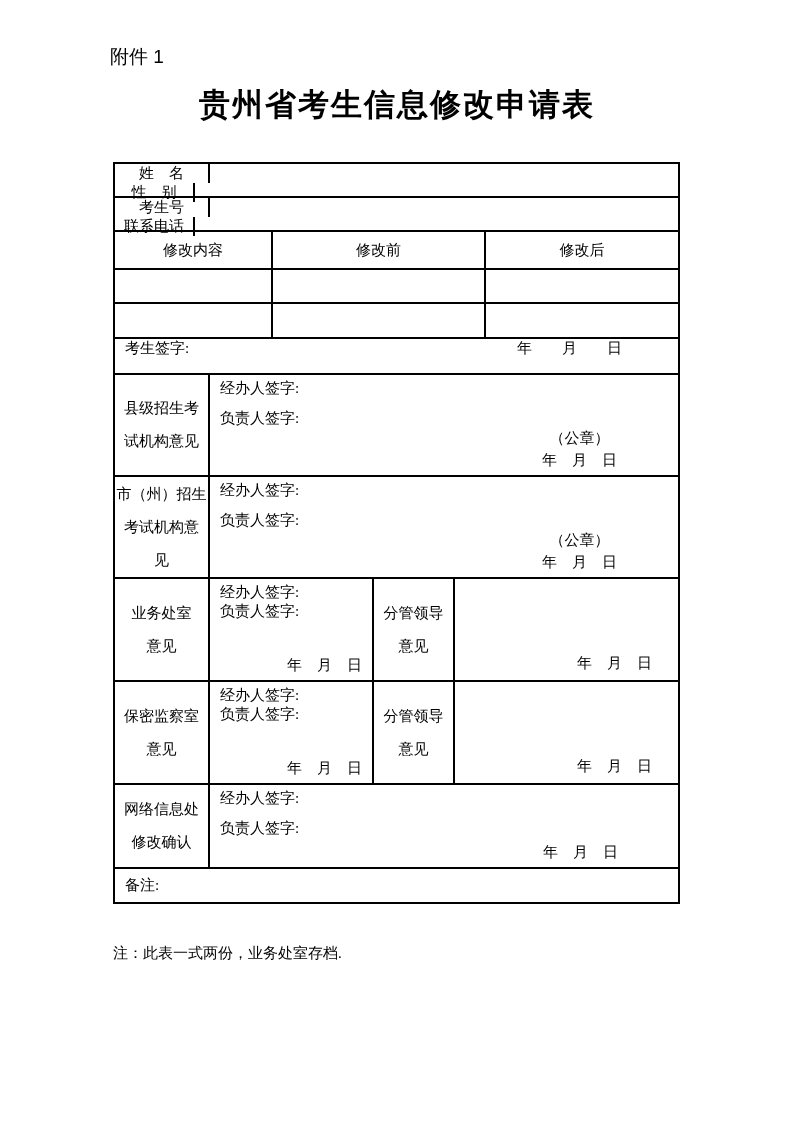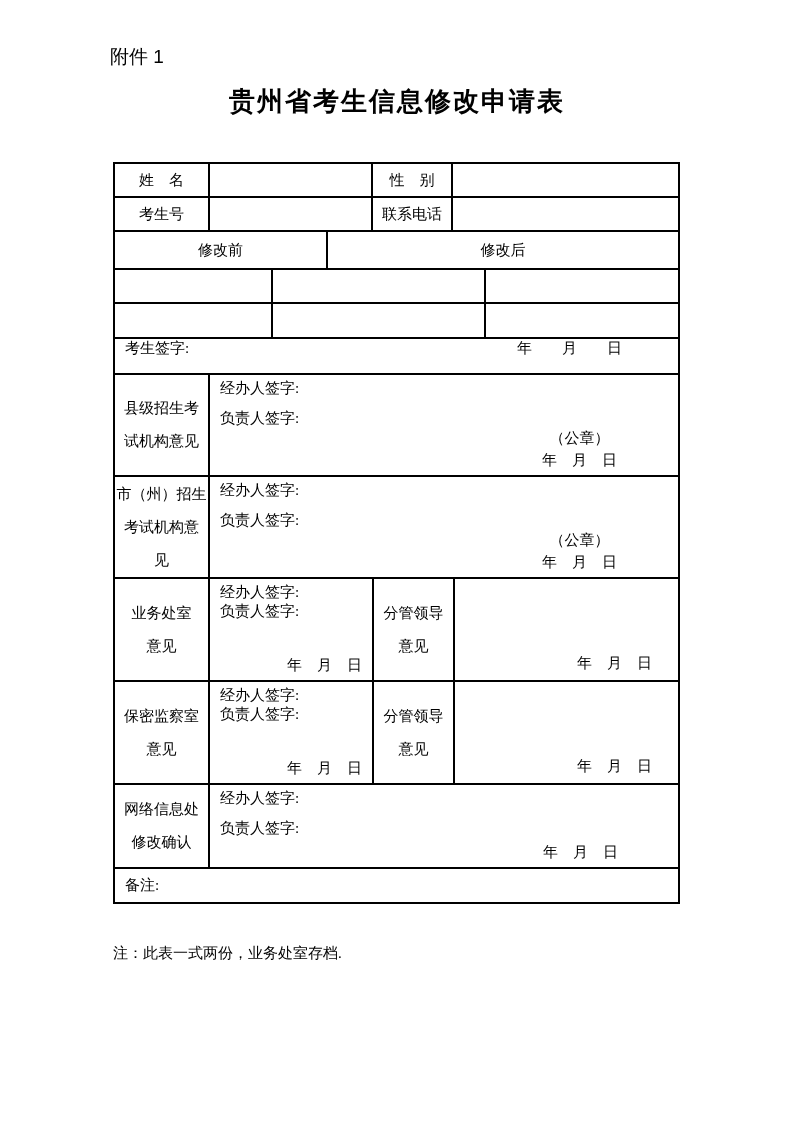"贵州省考生信息修改申请表" .title { font-size: 26px -> 31px }
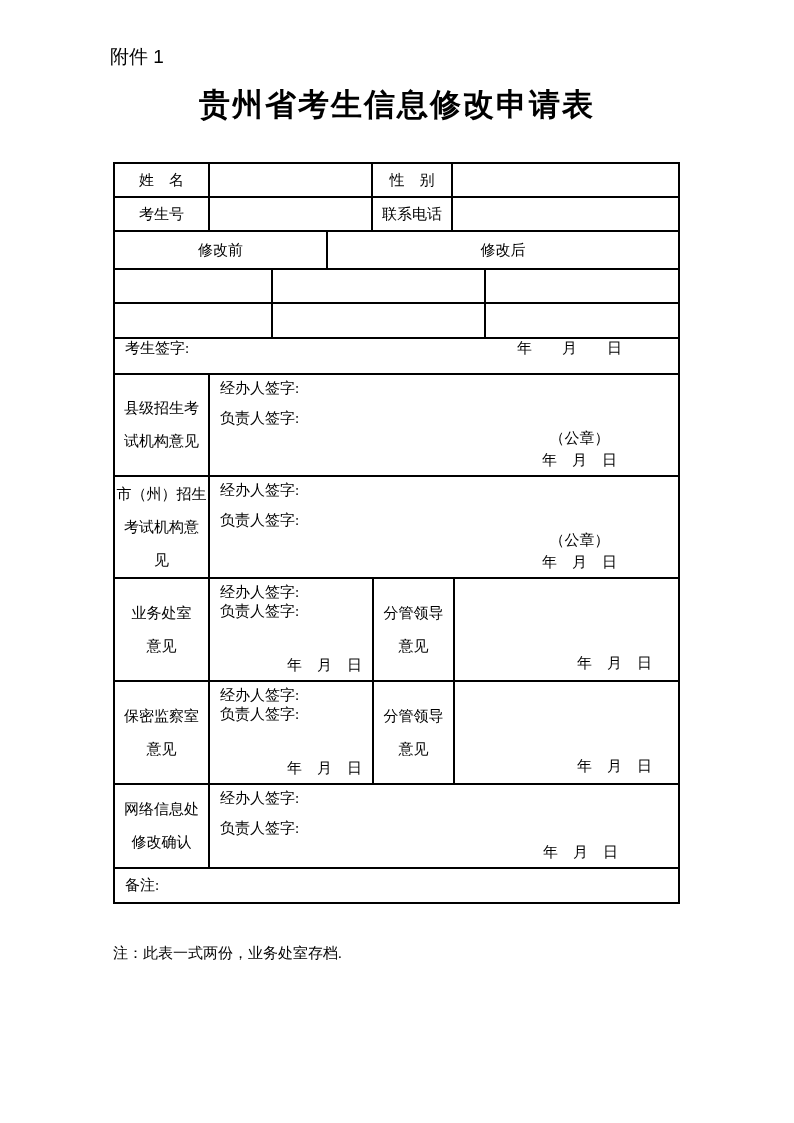"姓 名" .rowA { flex-direction: none -> column }
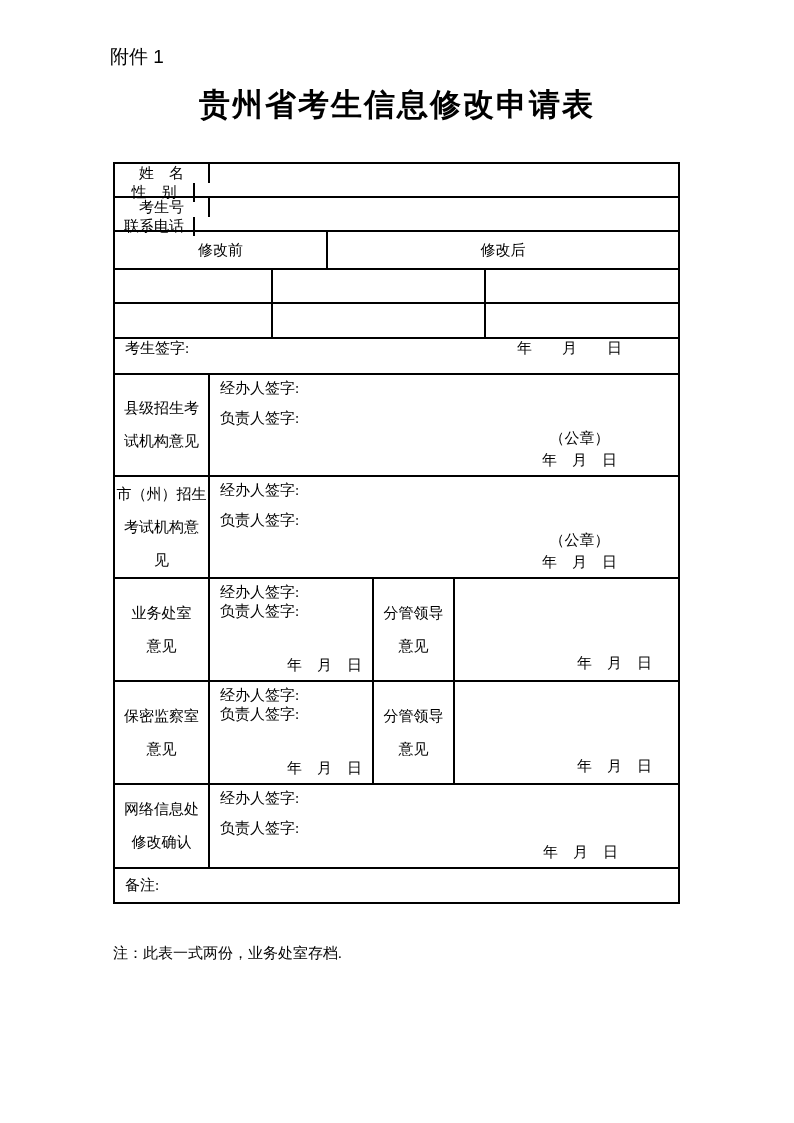"修改内容" div.cell { html: none -> <div>修改内容</div> }
